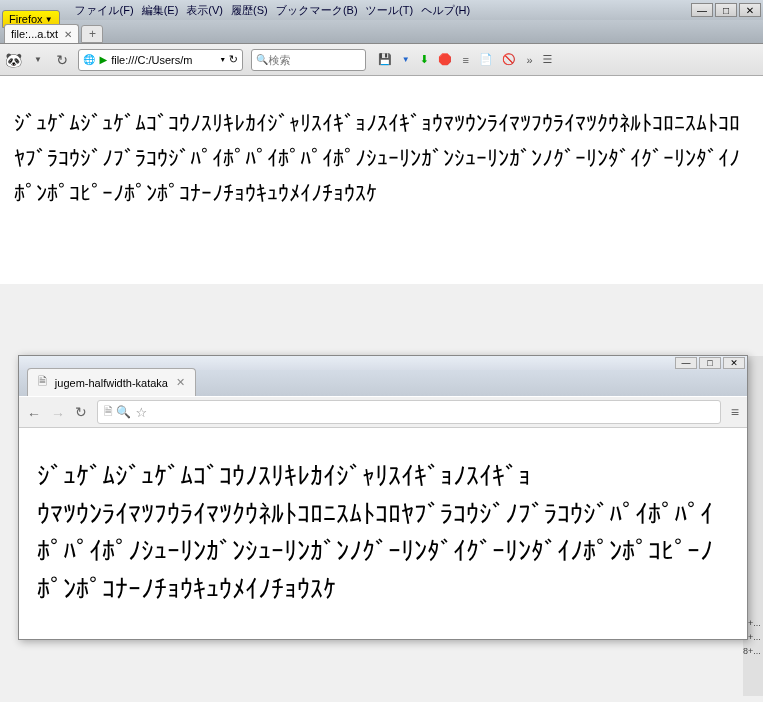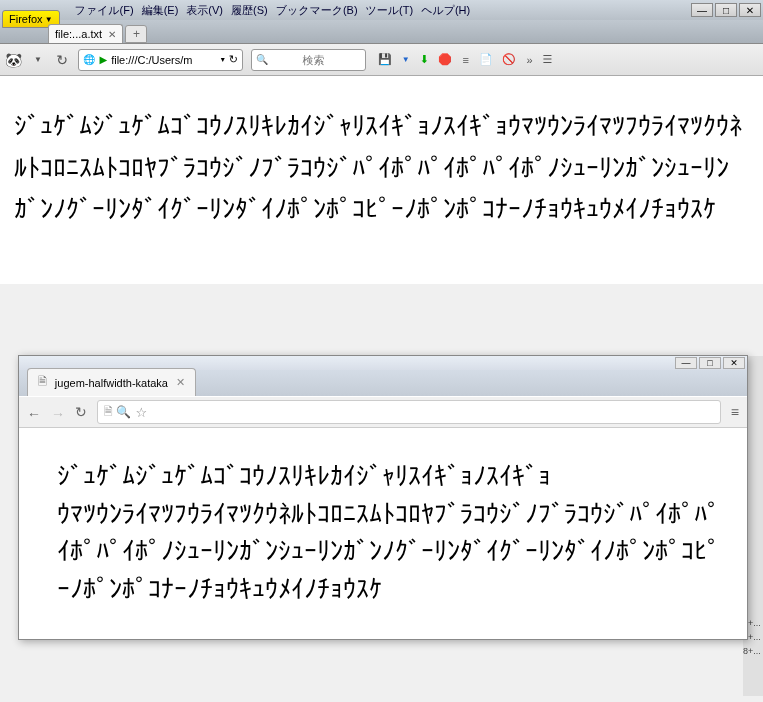"file:...a.txt" .ff-tab { margin-left: 44px -> none }
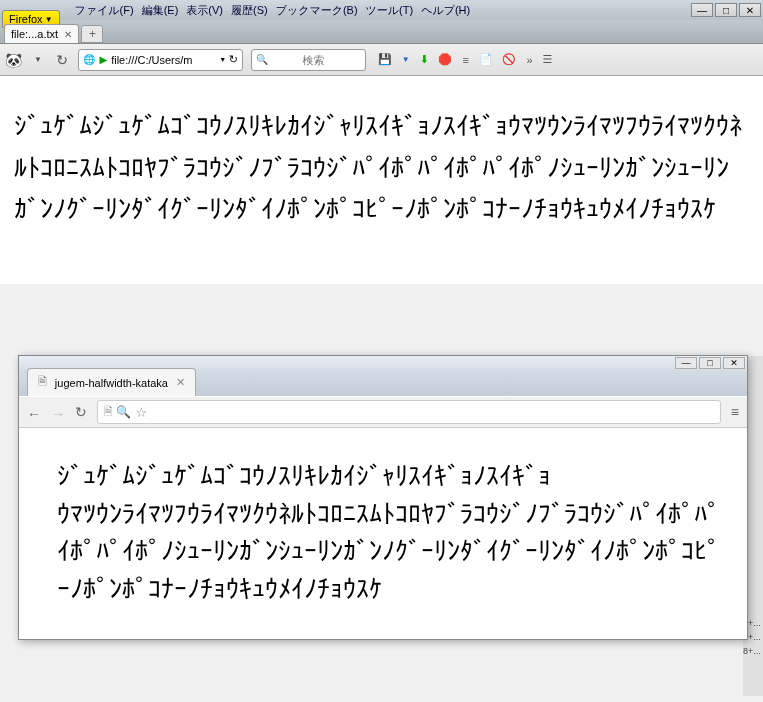"検索" .ff-search input { margin-left: 34px -> none }
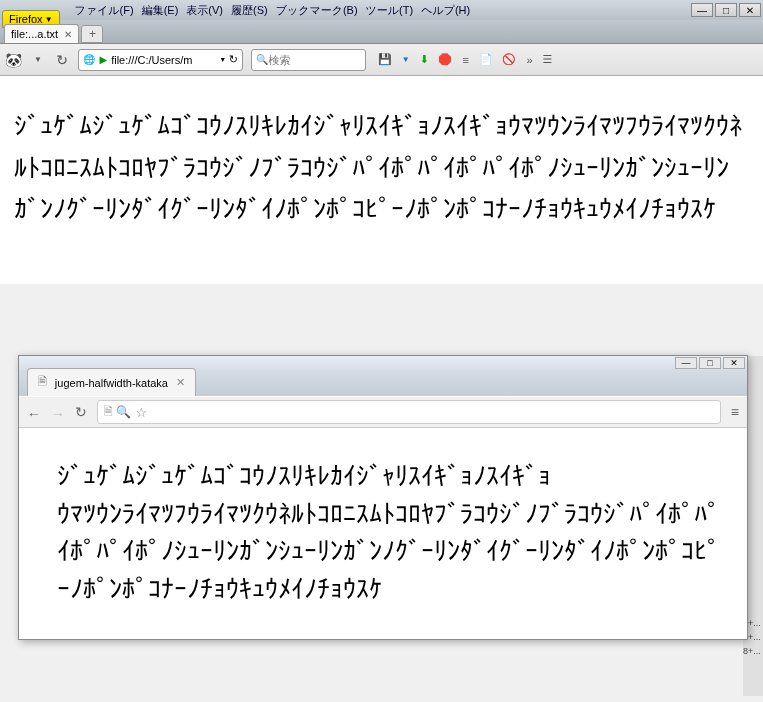"ｼﾞｭｹﾞﾑｼﾞｭｹﾞﾑｺﾞｺｳﾉｽﾘｷﾚｶｲｼﾞｬﾘｽｲｷﾞｮﾉｽｲｷﾞｮｳﾏ" .ff-content { font-size: 26px -> 22px }
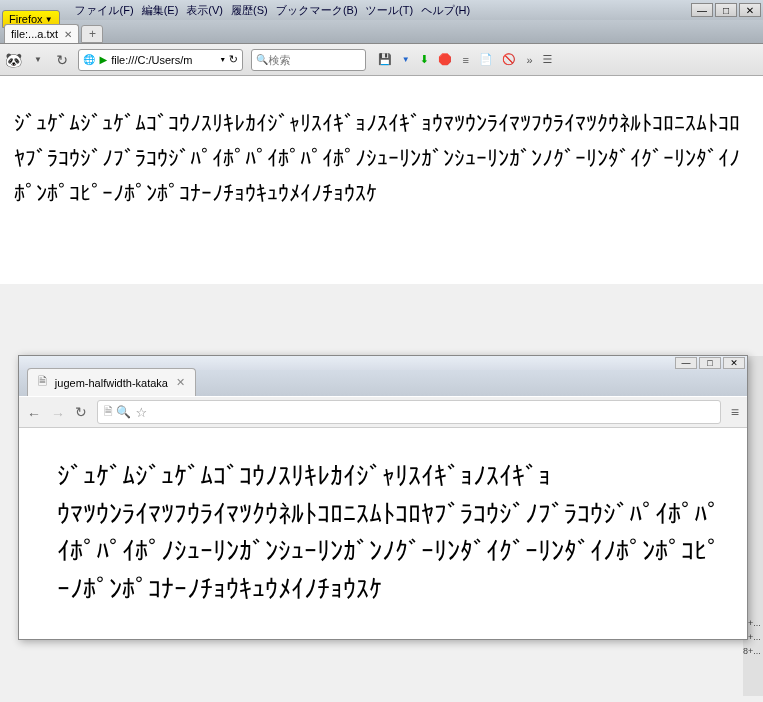"ｼﾞｭｹﾞﾑｼﾞｭｹﾞﾑｺﾞｺｳﾉｽﾘｷﾚｶｲｼﾞｬﾘｽｲｷﾞｮﾉｽｲｷﾞｮ" .ch-content p { margin-left: 20px -> none }
